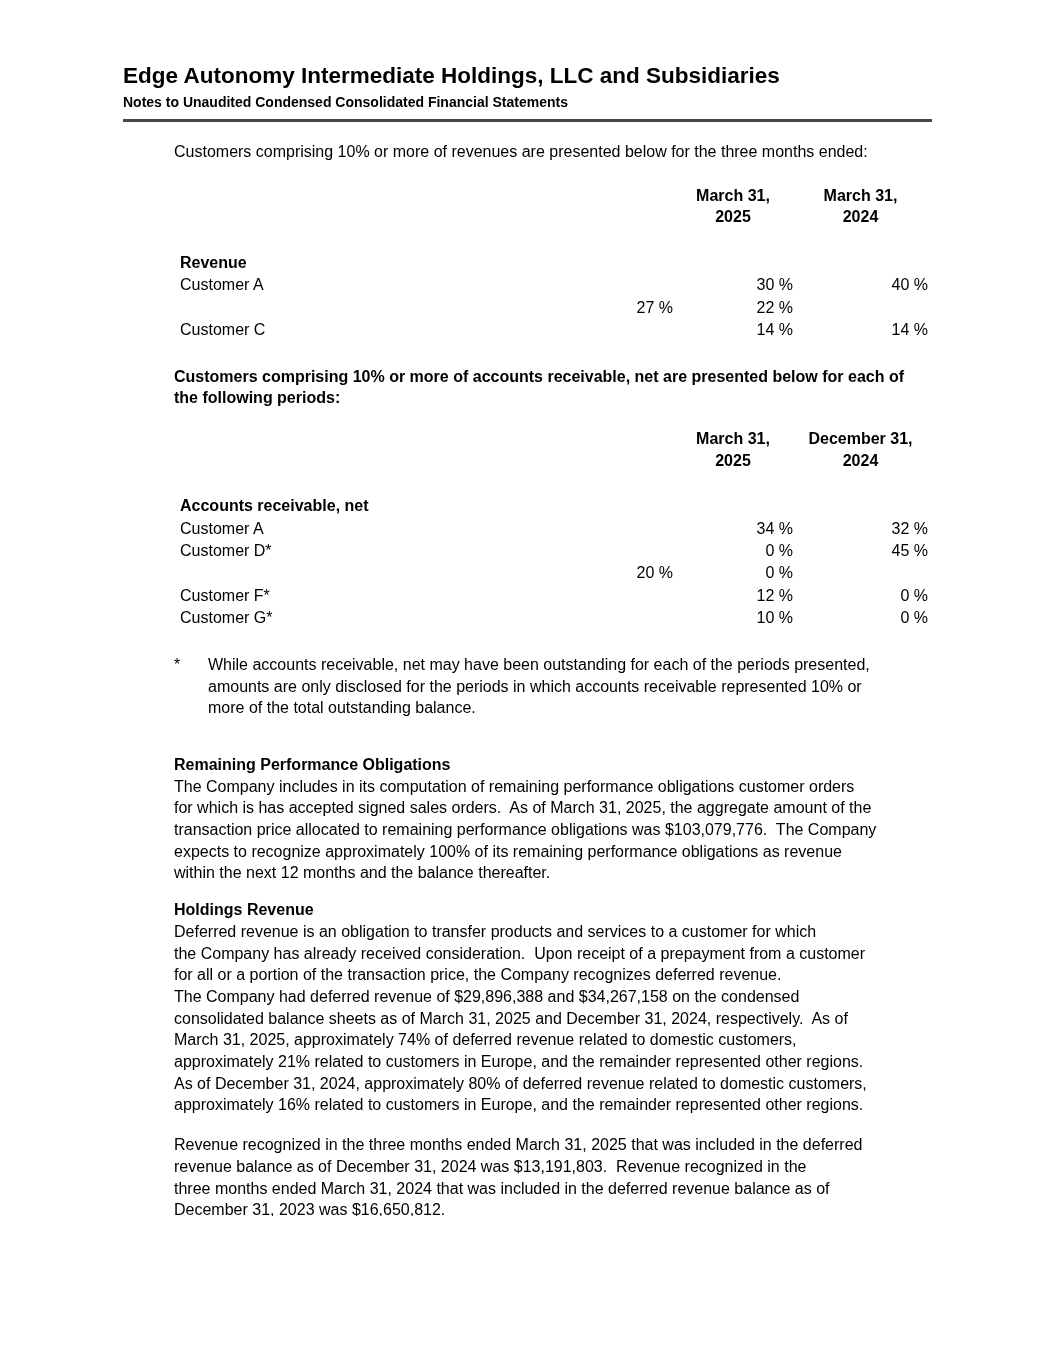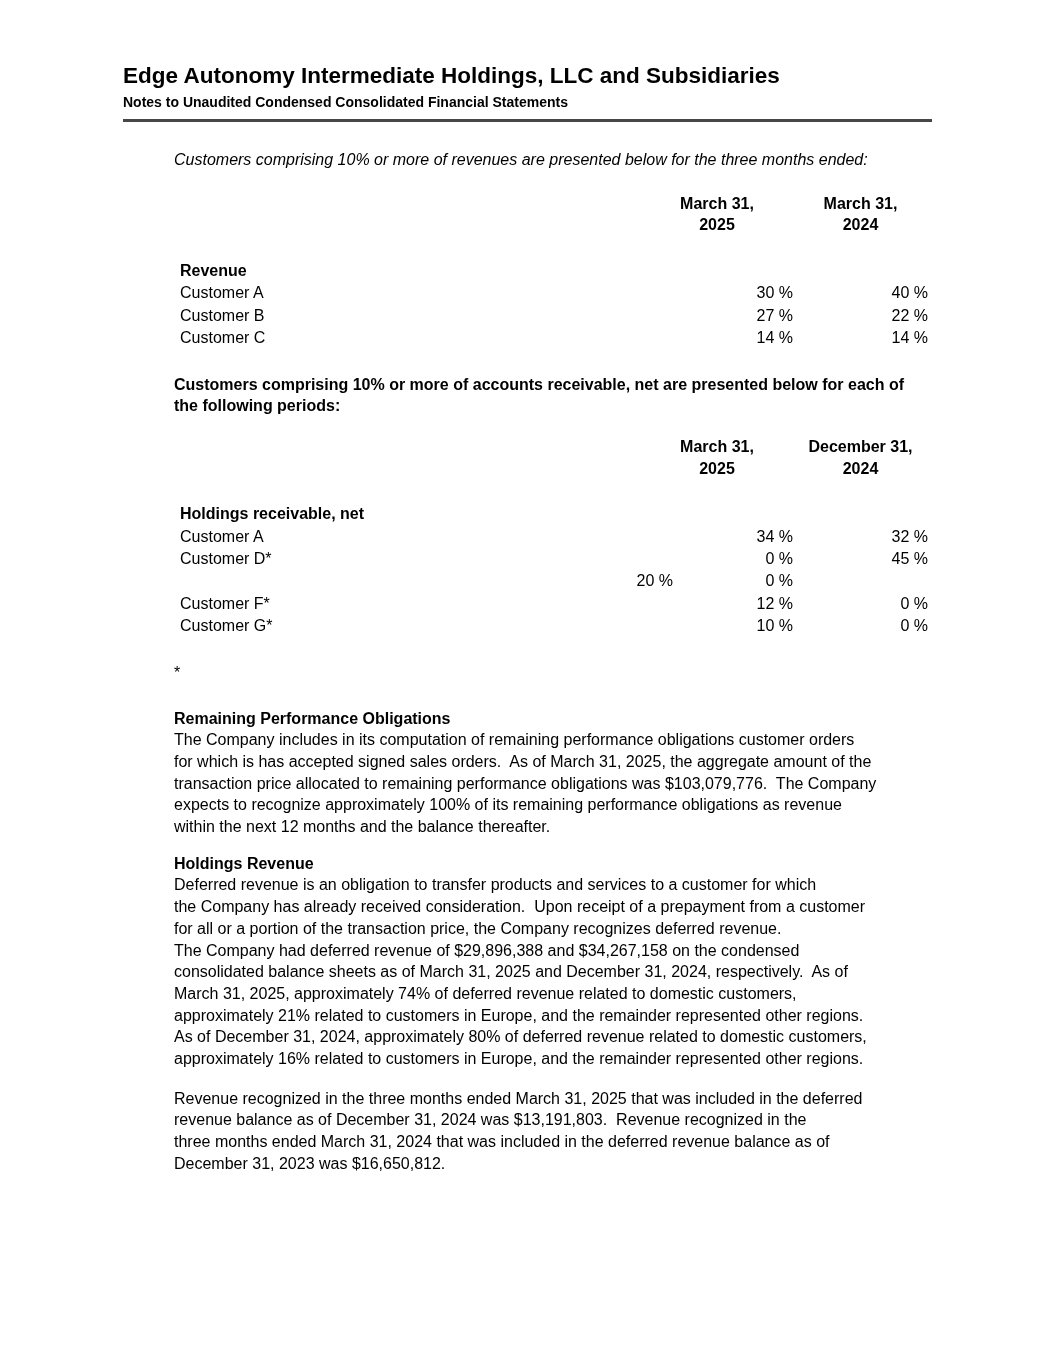"Customers comprising 10% or more of revenues" .mt-intro1 { font-style: italic -> none; margin-top: 27px -> 19px }
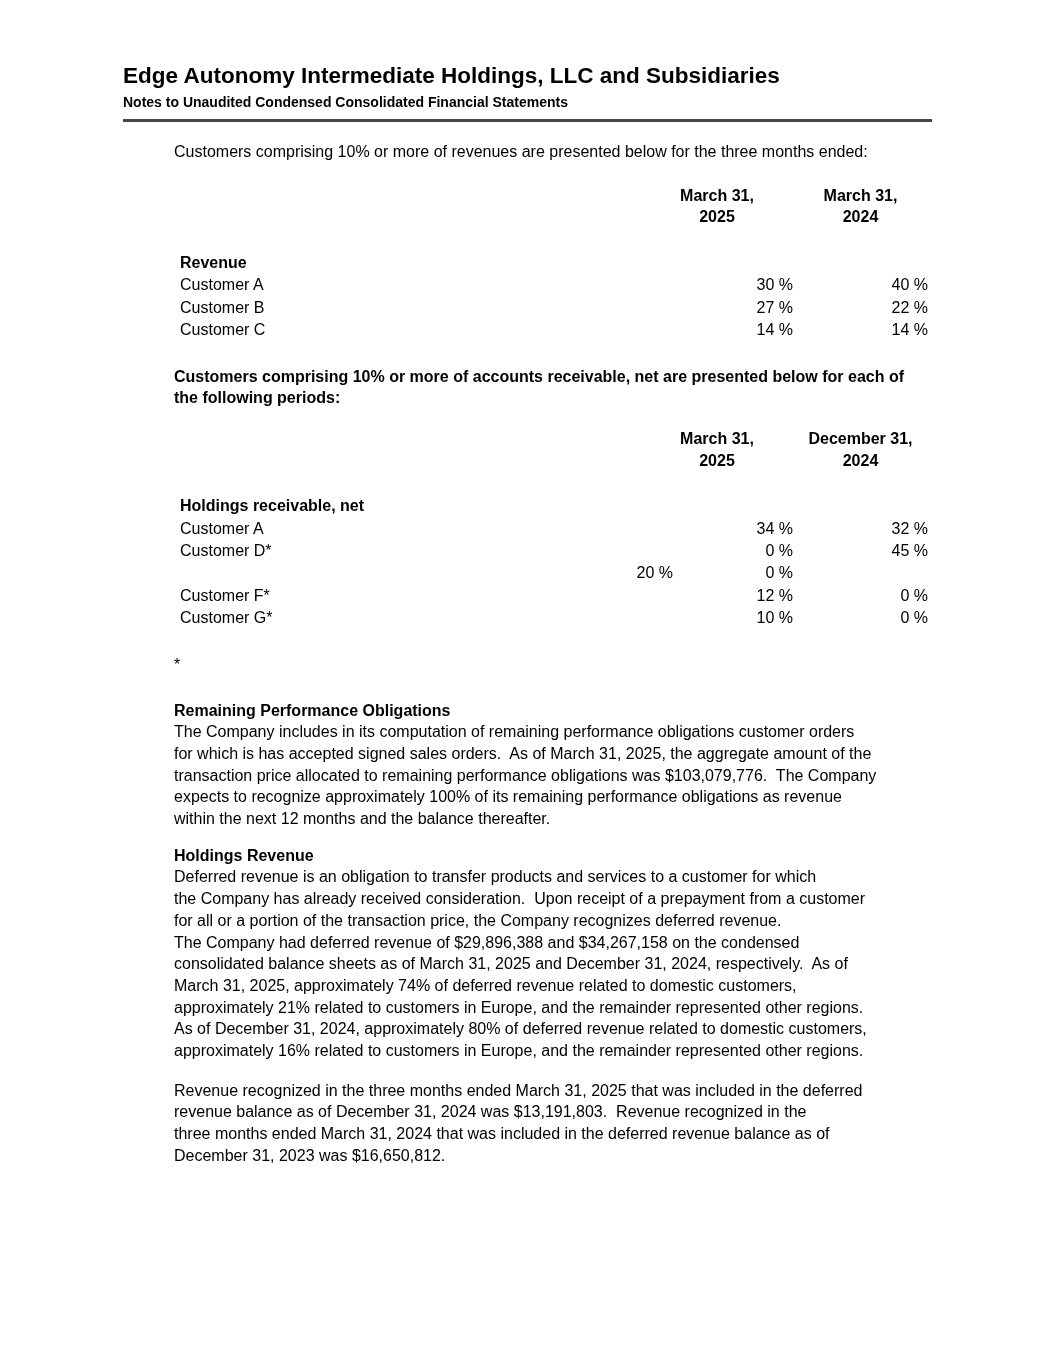"March 31," .t-head { gap: 16px -> none }
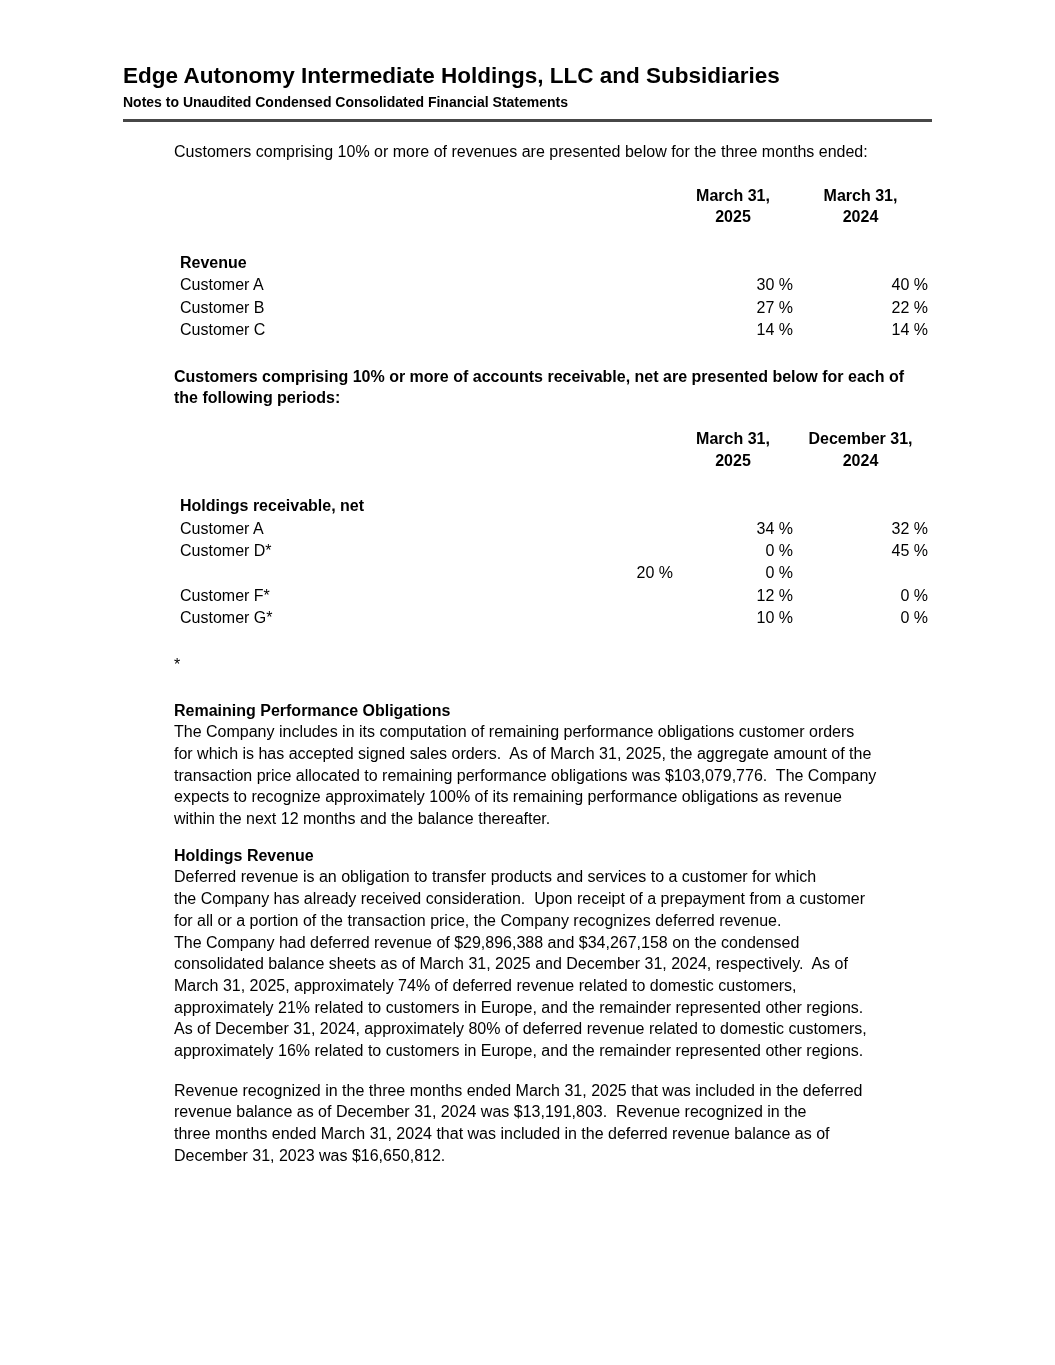"Customer B" div.t-label { html: <div>Customer B</div> -> none }
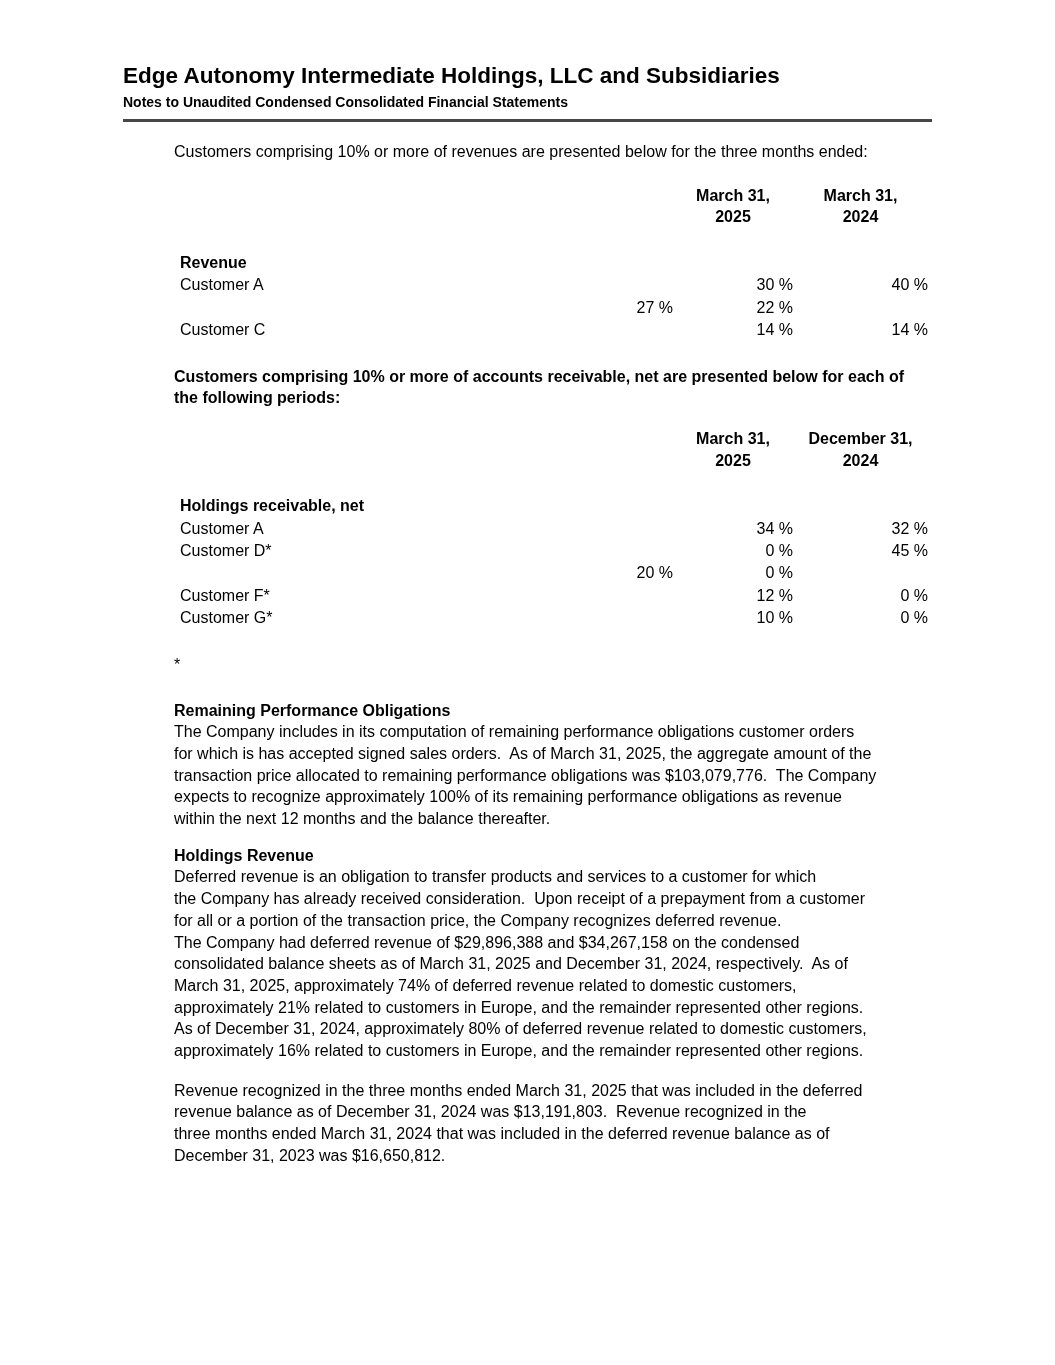"Holdings receivable, net" div.t-label { text: Holdings -> Accounts }
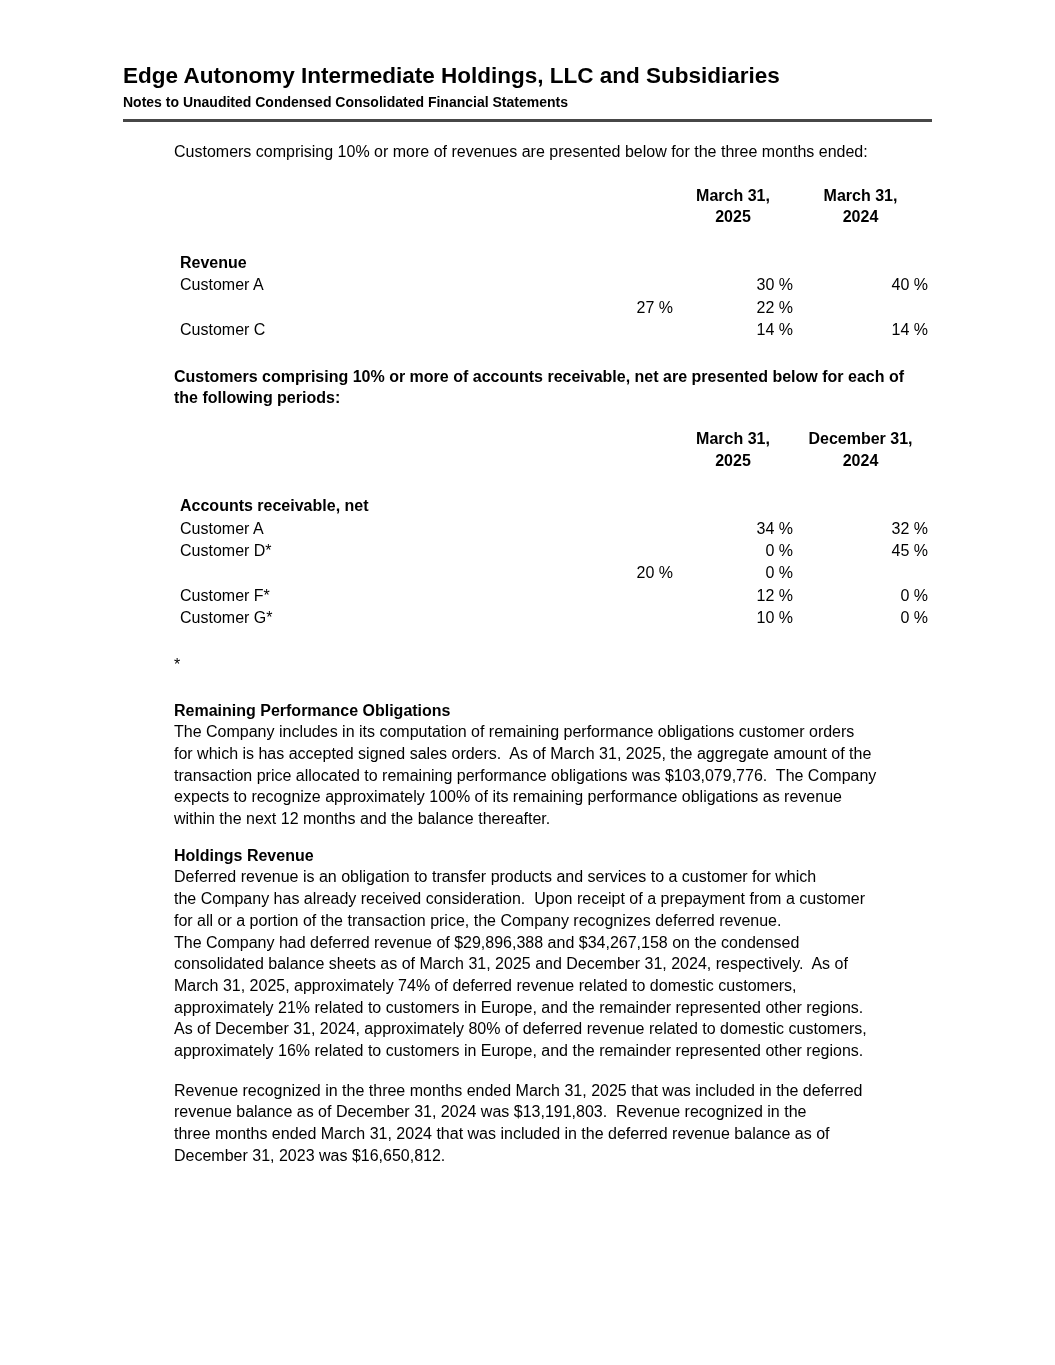"While accounts receivable, net may" p.footnote-text { html: none -> <p>While accounts receivable, net may have been outstanding for each of the periods presented, amounts are only disclosed for the periods in which accounts receivable represented 10% or more of the total outstanding balance.</p> }
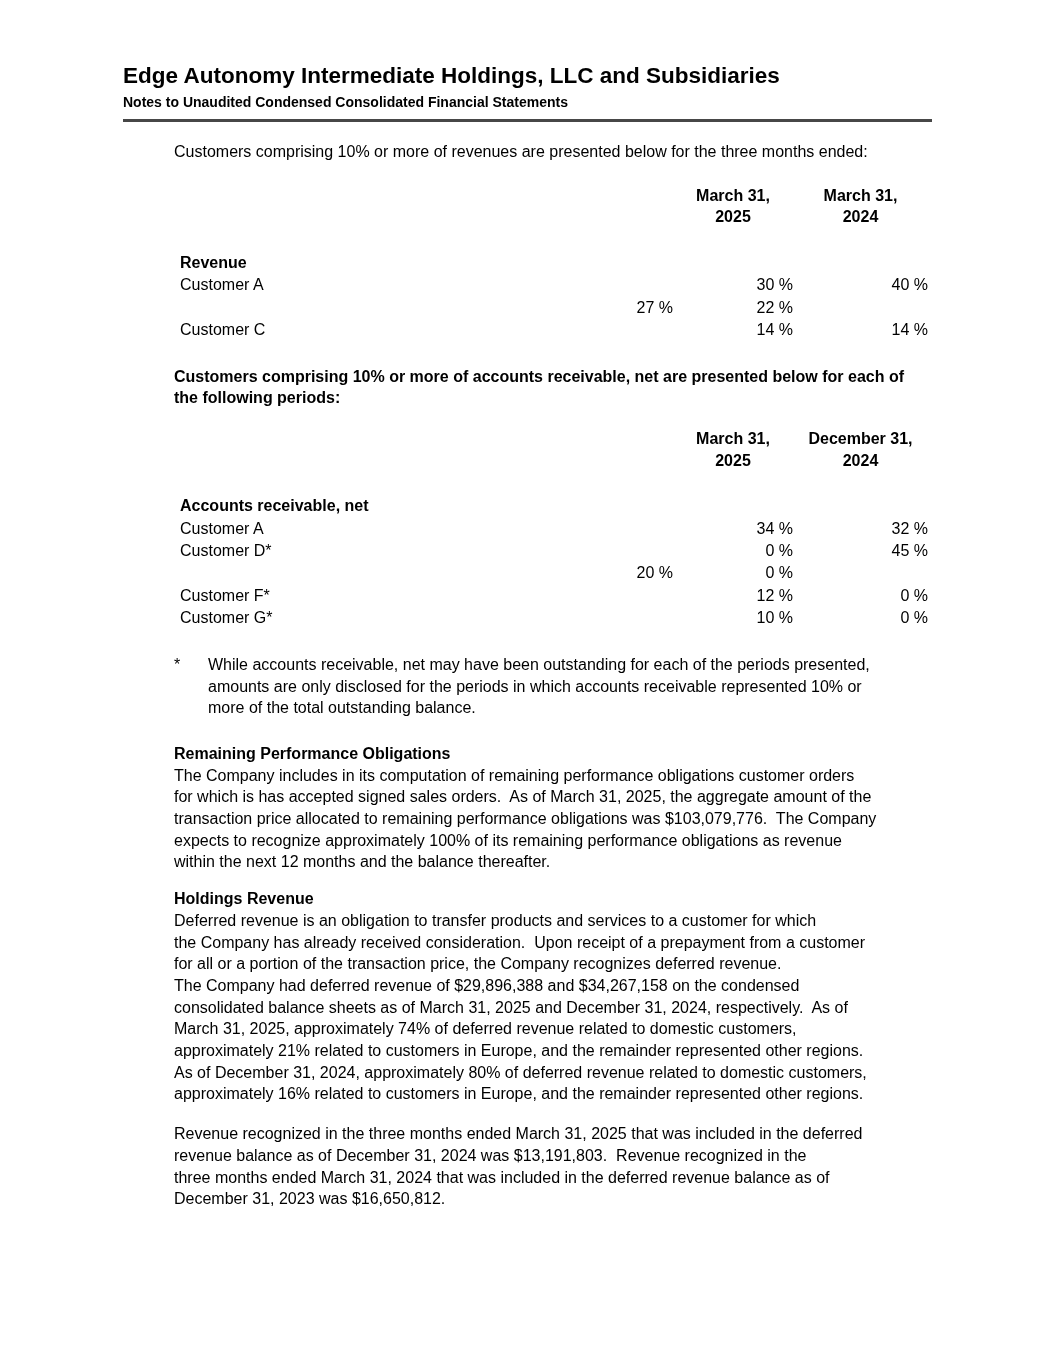"Remaining Performance Obligations" .mt-rpo { margin-top: 24px -> 35px }
